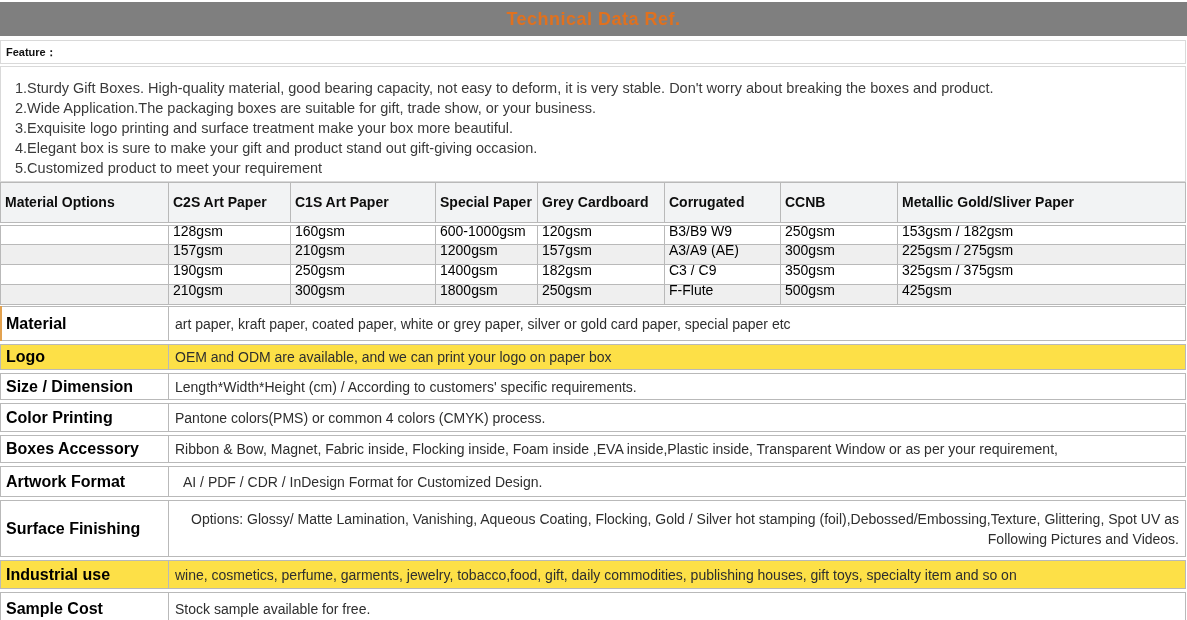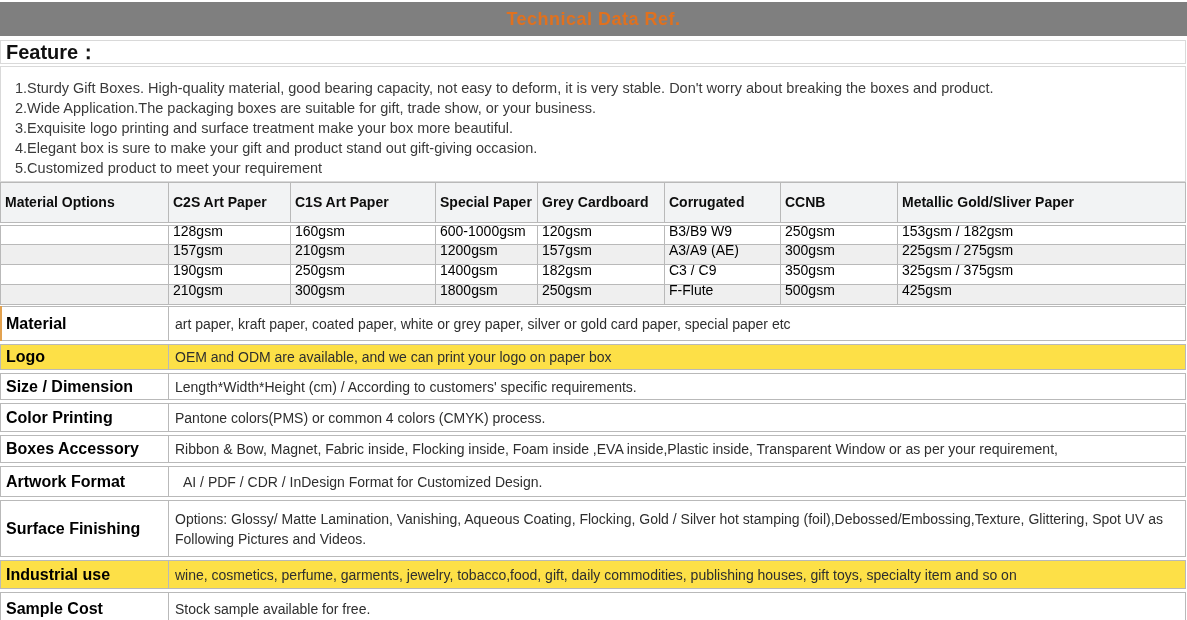"Feature：" .feature-heading { font-size: 20px -> 11px }
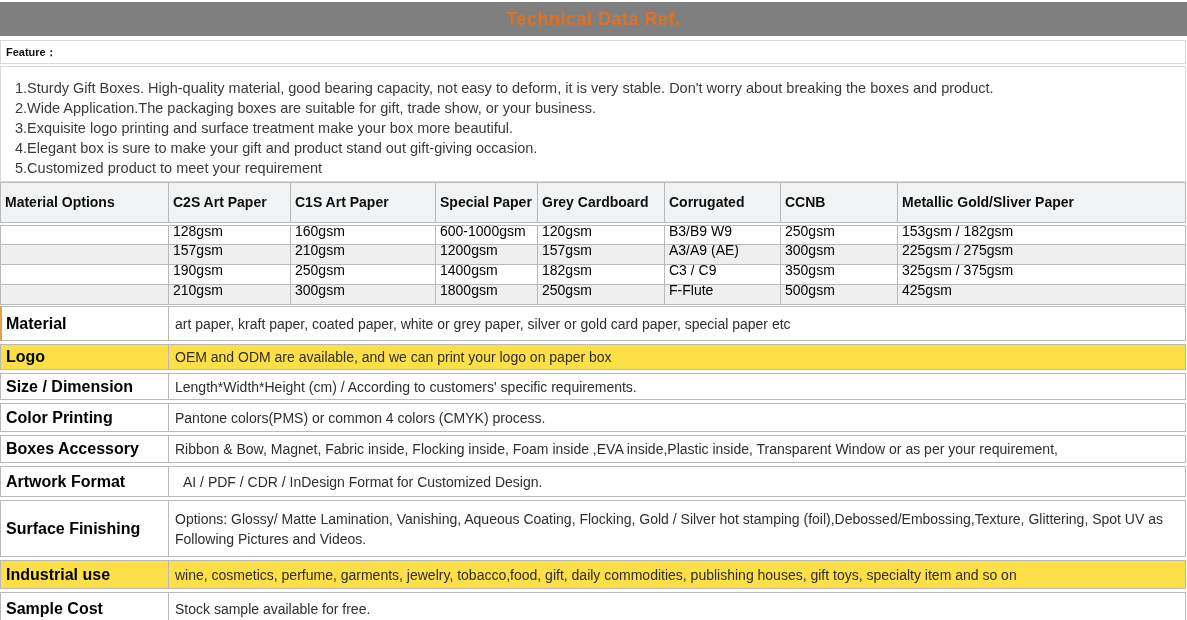"art paper, kraft paper, coated" .kv .kv-value { text-align: none -> right }
